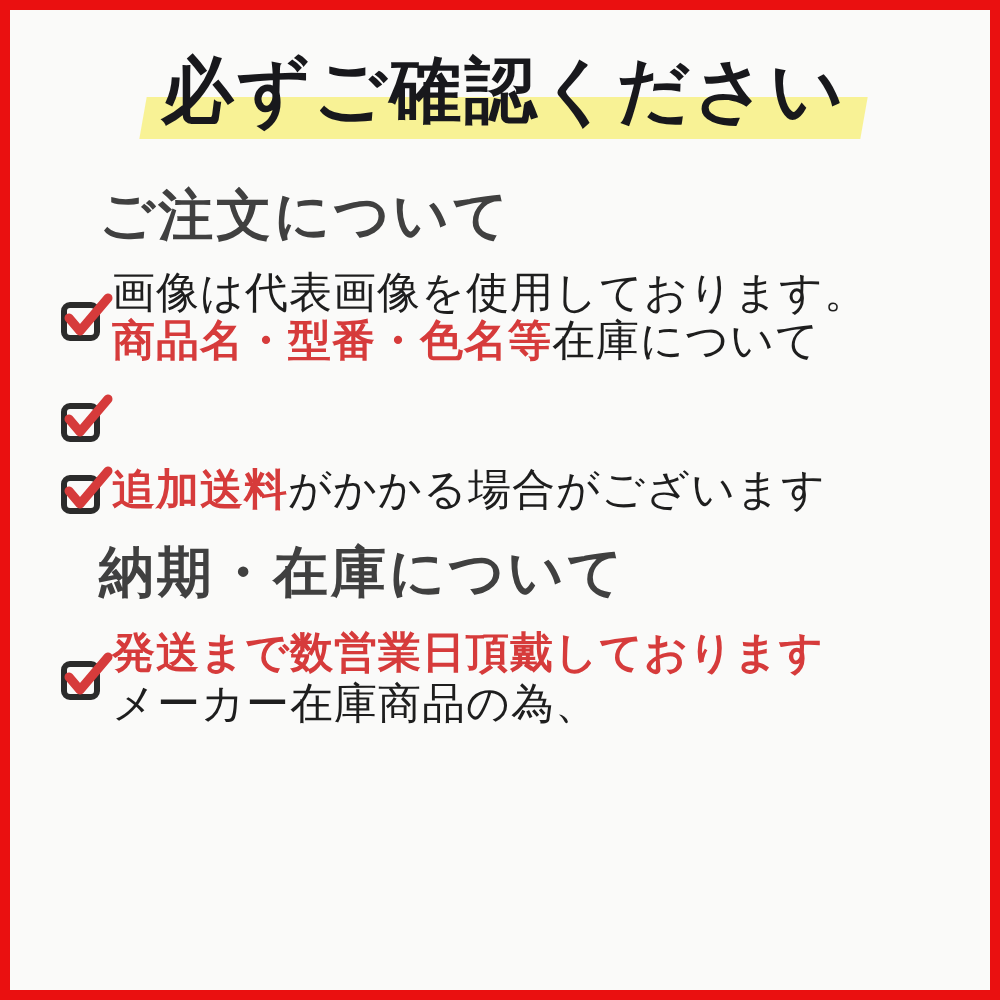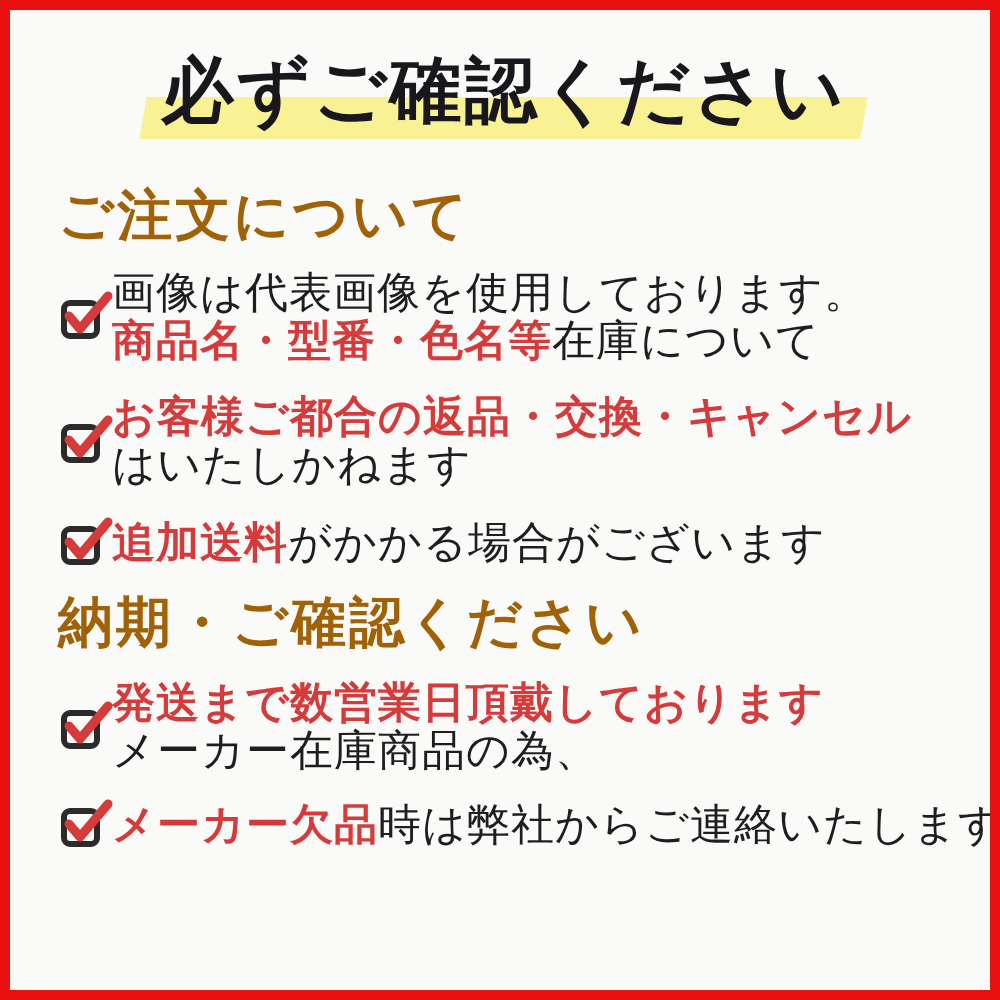"ご注文について" .heading { color: #a16207 -> #404040; margin-left: none -> 41px }
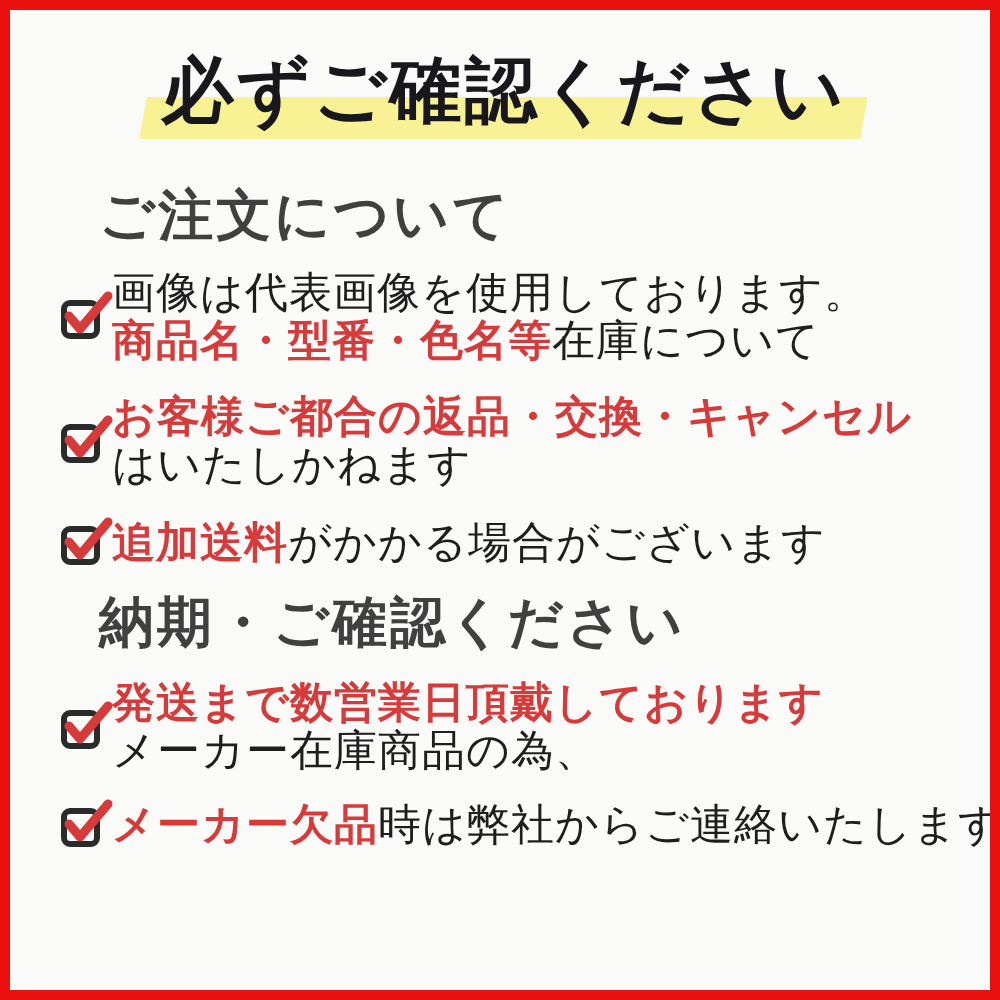"商品名・型番・色名等" .red { font-family: none -> Liberation Mono, monospace }
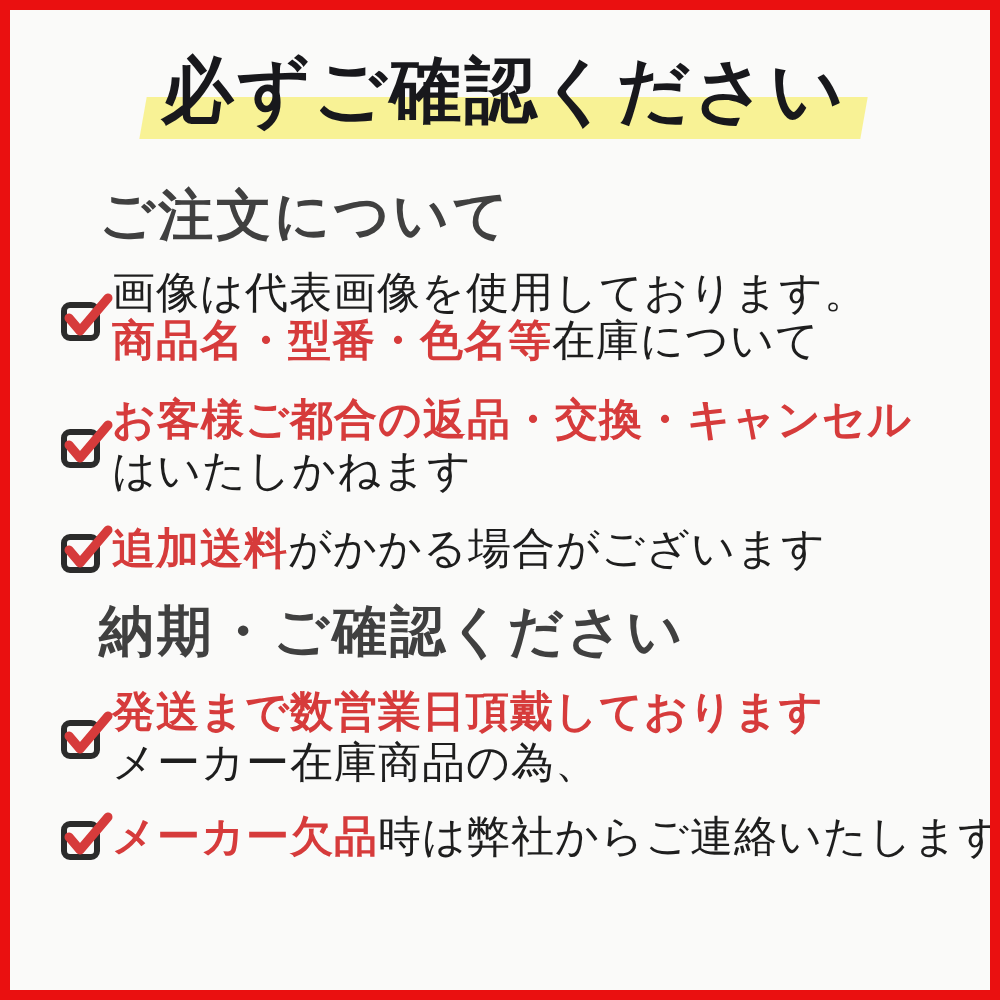"お客様ご都合の返品・交換・キャンセル" div.row-text { html: <div> <div><span>お客様ご都合の返品・交換・キャンセル</span></div> <div><span>はいたしかねます</span></div> </div> -> none }
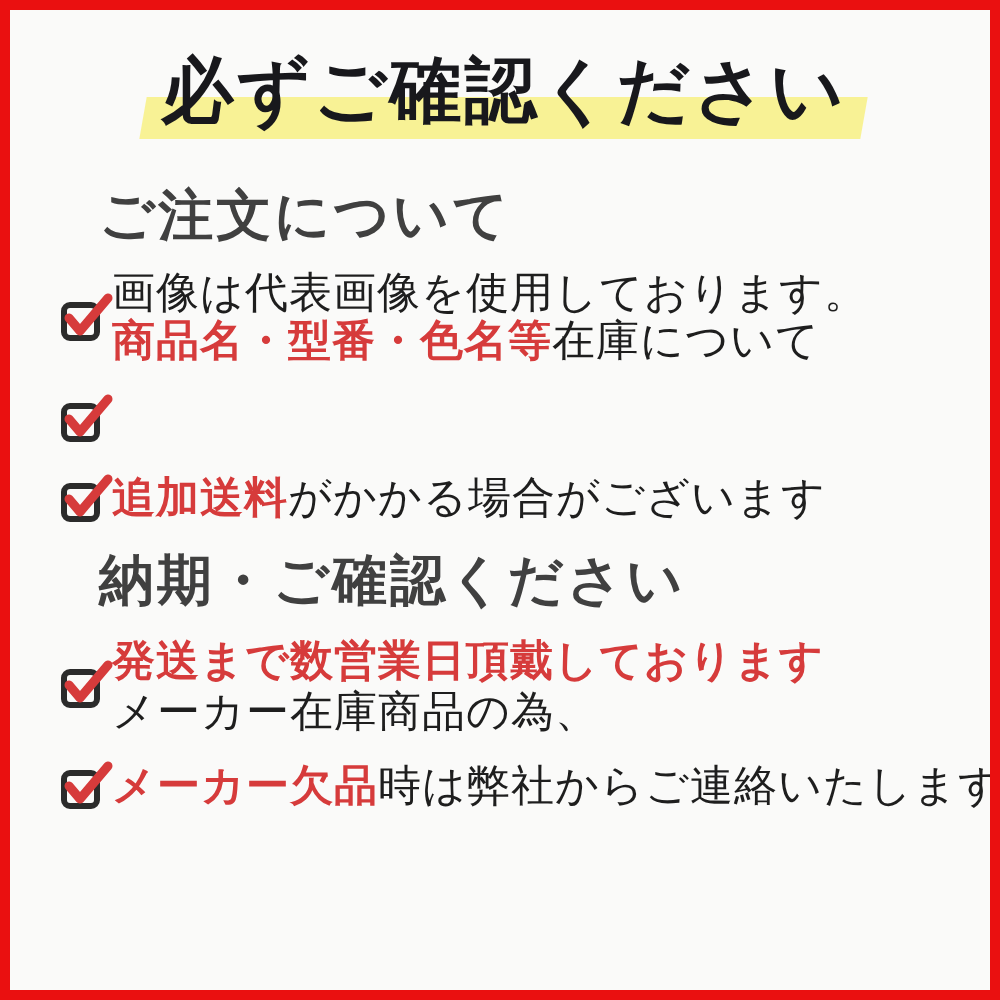"追加送料がかかる場合がございます" .r3 { margin-top: 30px -> 22px }
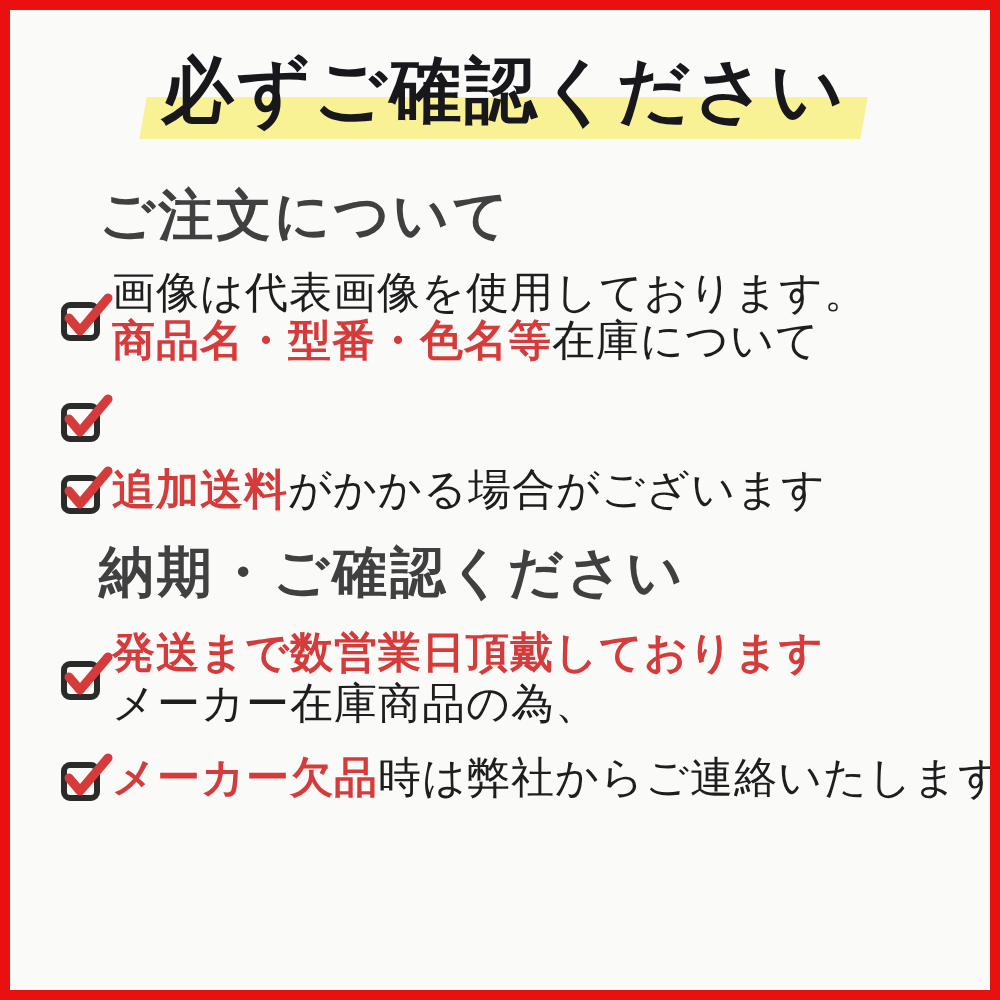"納期・ご確認ください" div.heading { text: ご確認ください -> 在庫について }
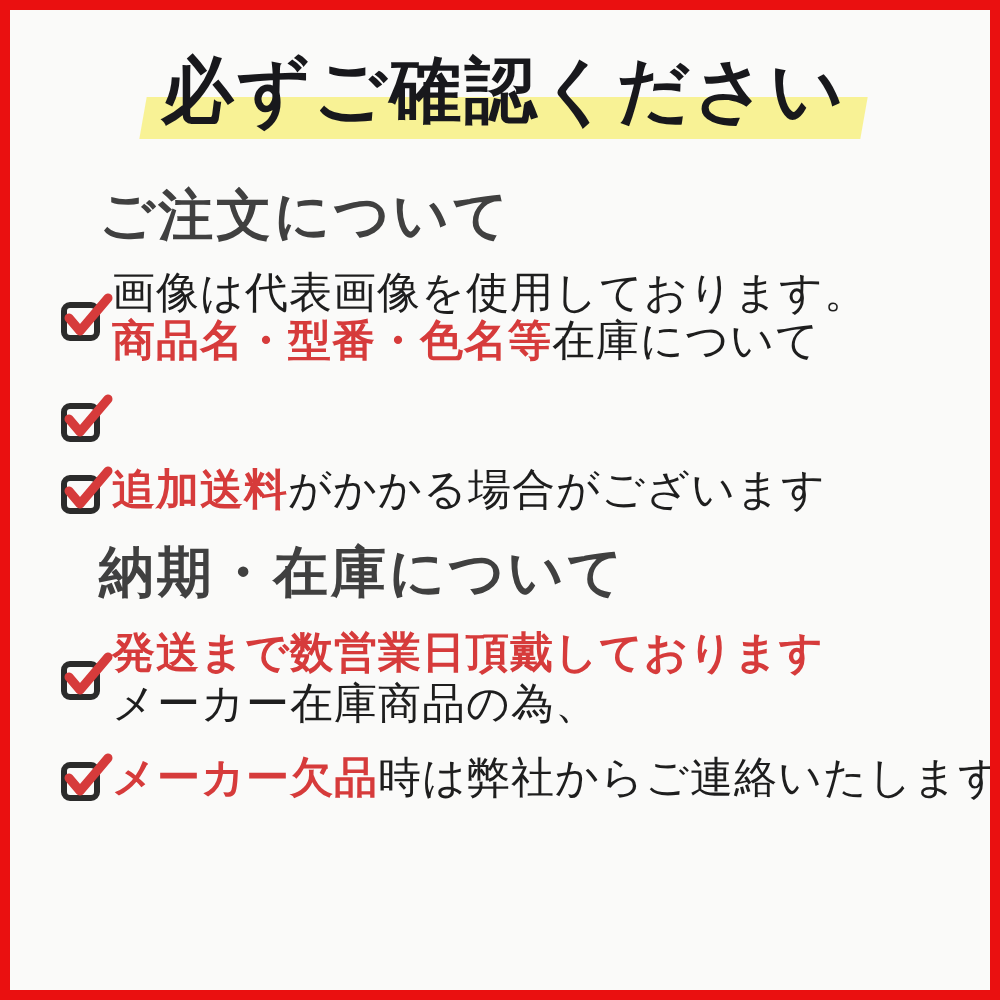"メーカー欠品時は弊社からご連絡いたします" div.row { html: <div> <svg> <rect></rect> <path></path> </svg> <div> <div><span>メーカー欠品</span><span>時は弊社からご連絡いたします</span></div> </div> </div> -> none }
